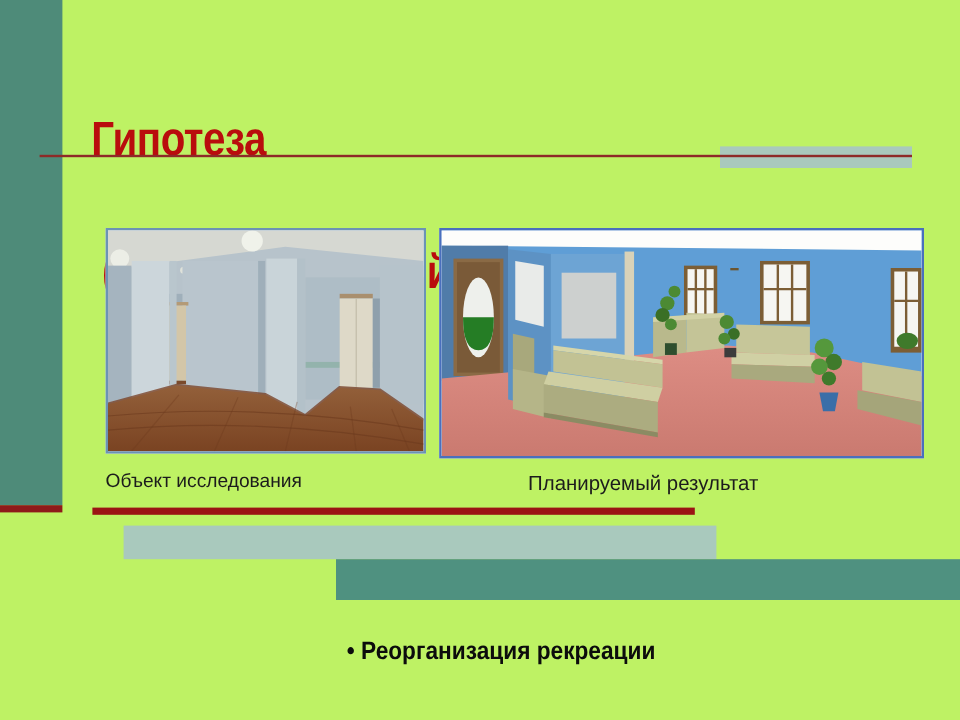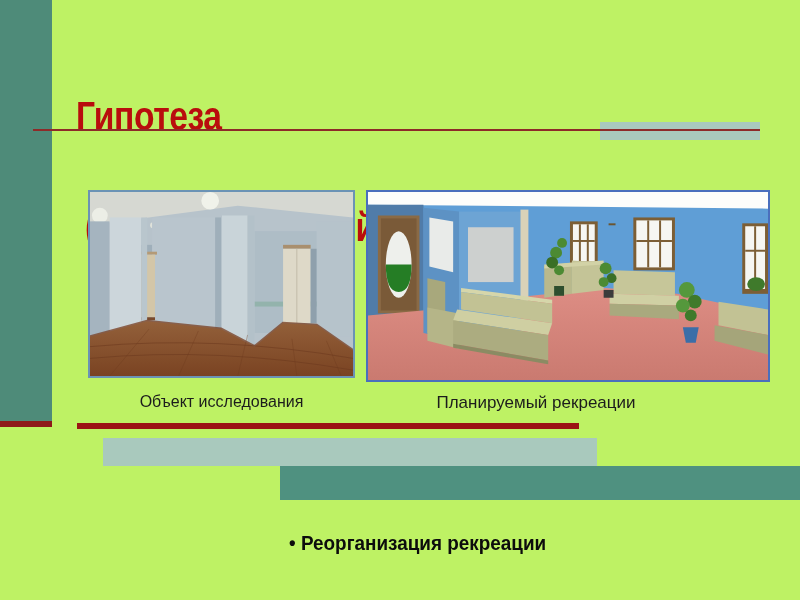"Объект исследования" .caption-left { text-align: center -> none }
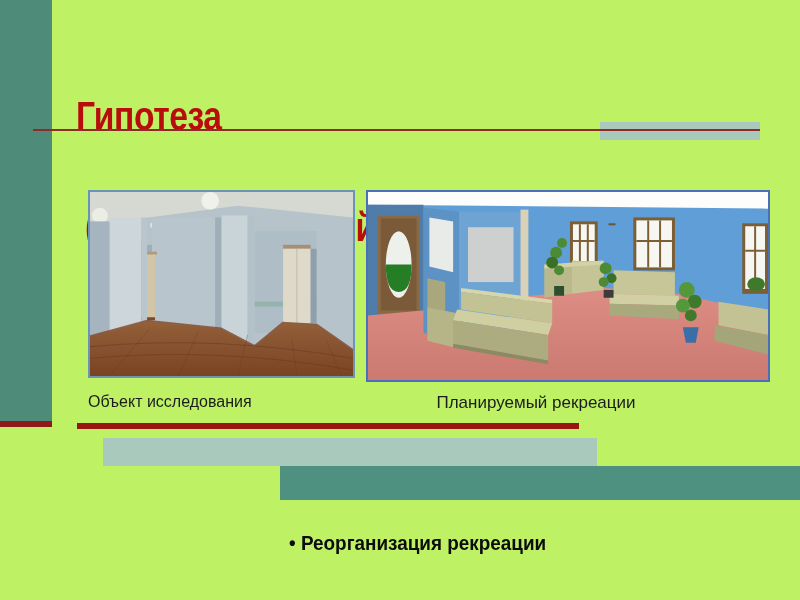"Планируемый рекреации" div.abs { text: рекреации -> результат }
